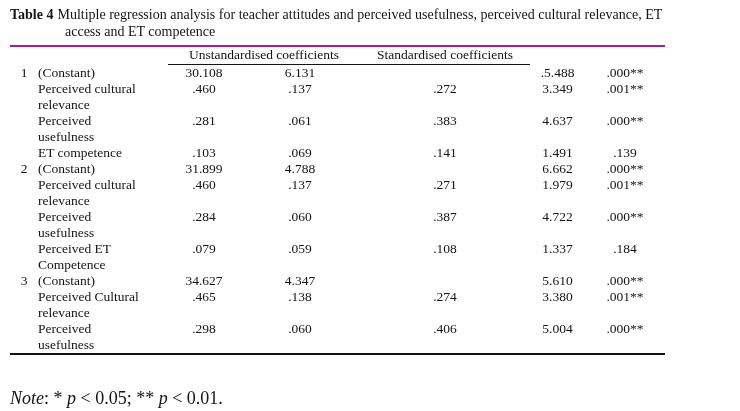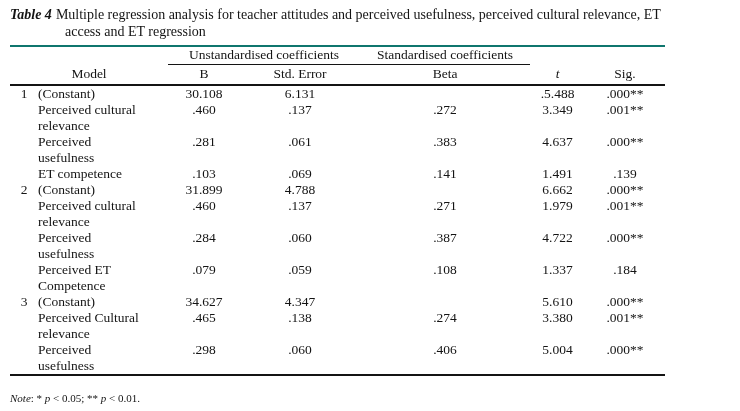"Table 4" .caption-bold { font-style: italic -> none }
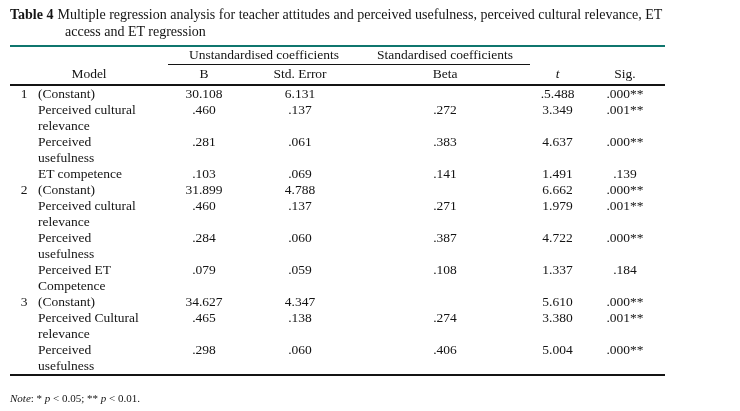"access and ET regression" div.caption-line { text: regression -> competence }
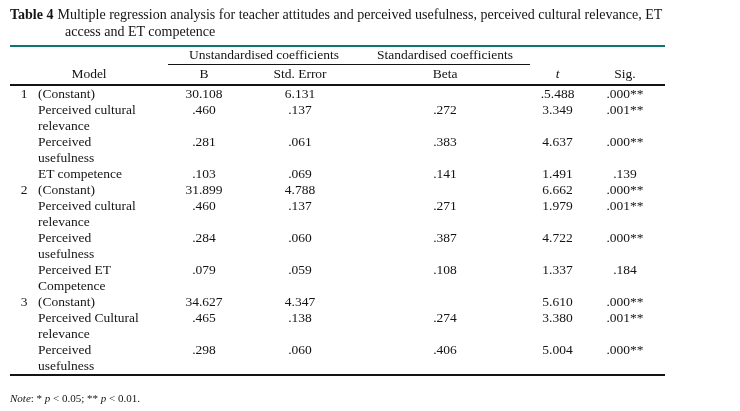"Unstandardised coefficients" table.regression { border-top: 2px solid #0f766e -> 2px solid #a21caf }
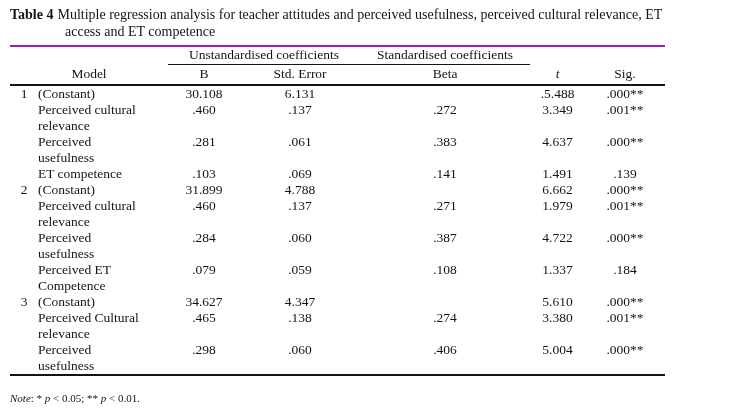"Model" tr.cols-row { html: <tr> <th>Model</th> <th>B</th> <th>Std. Error</th> <th>Beta</th> <th>t</th> <th>Sig.</th> </tr> -> none }
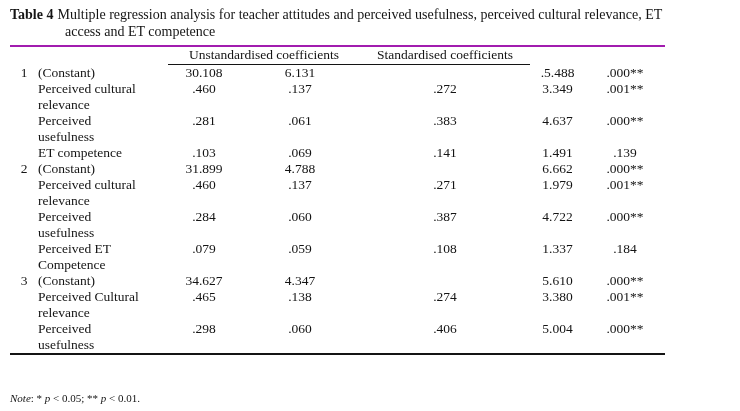"Note: * p < 0.05;" .note { font-size: 11px -> 18px }
